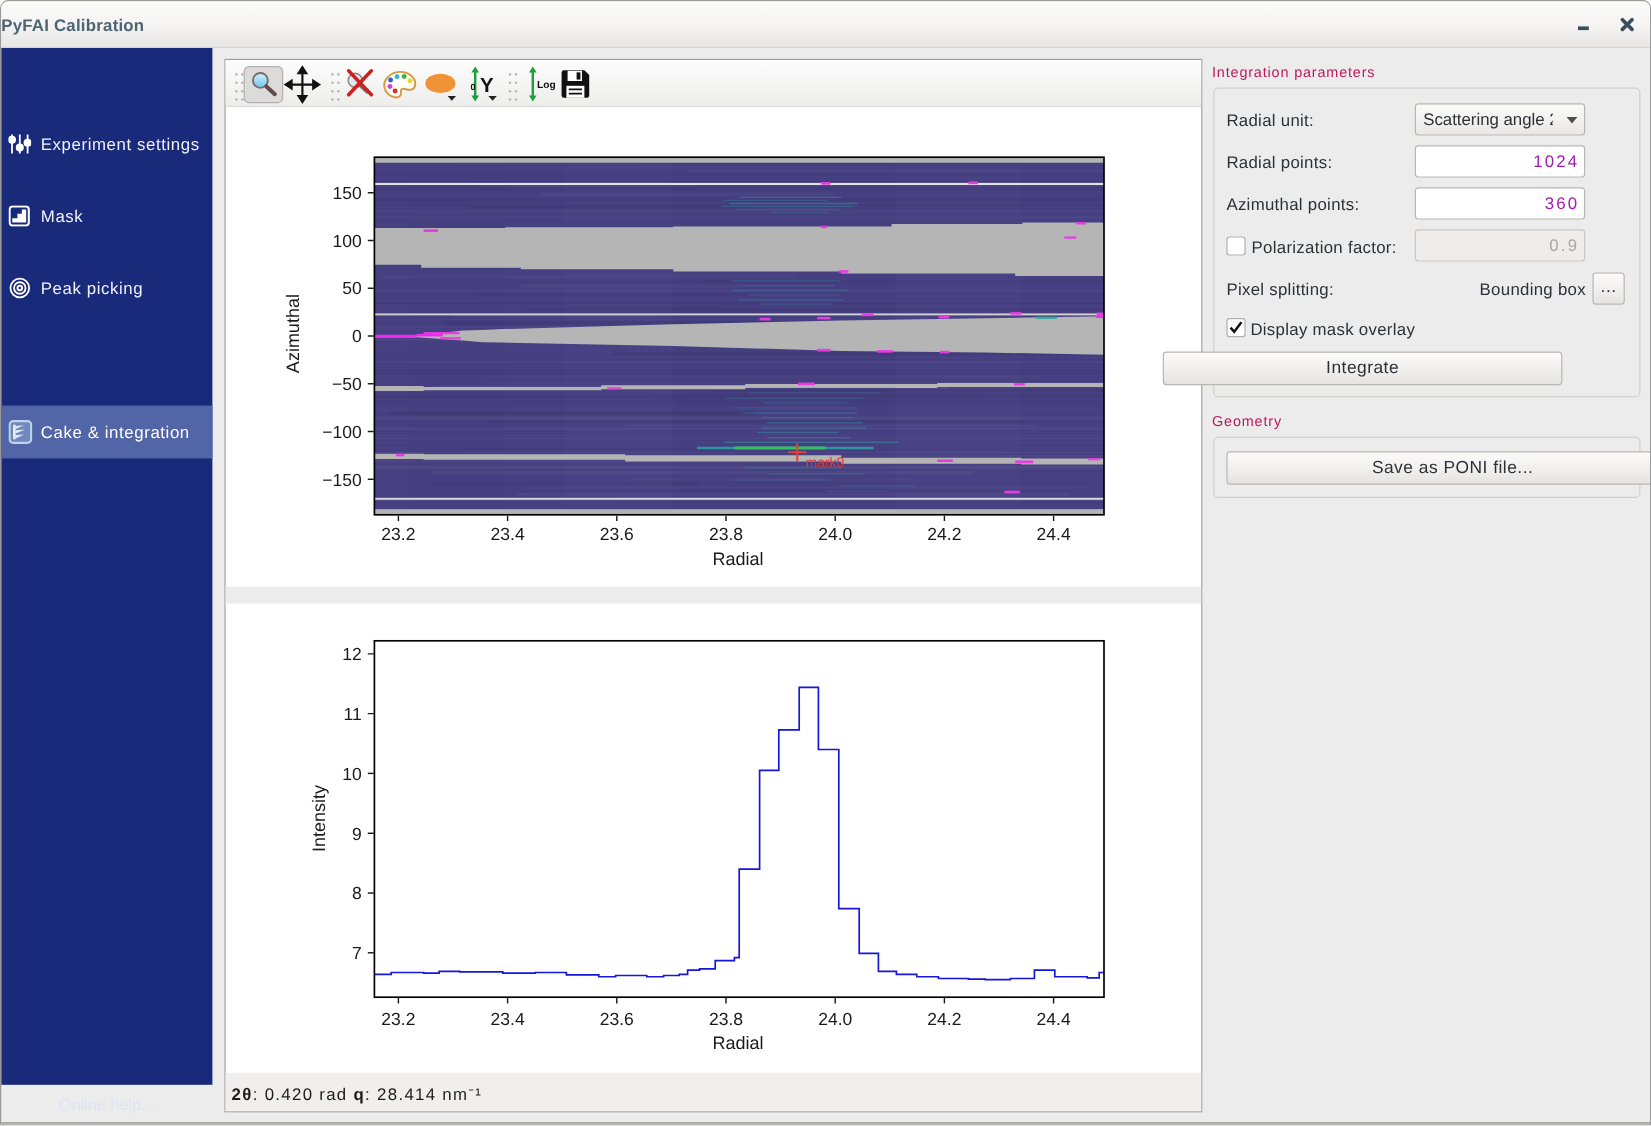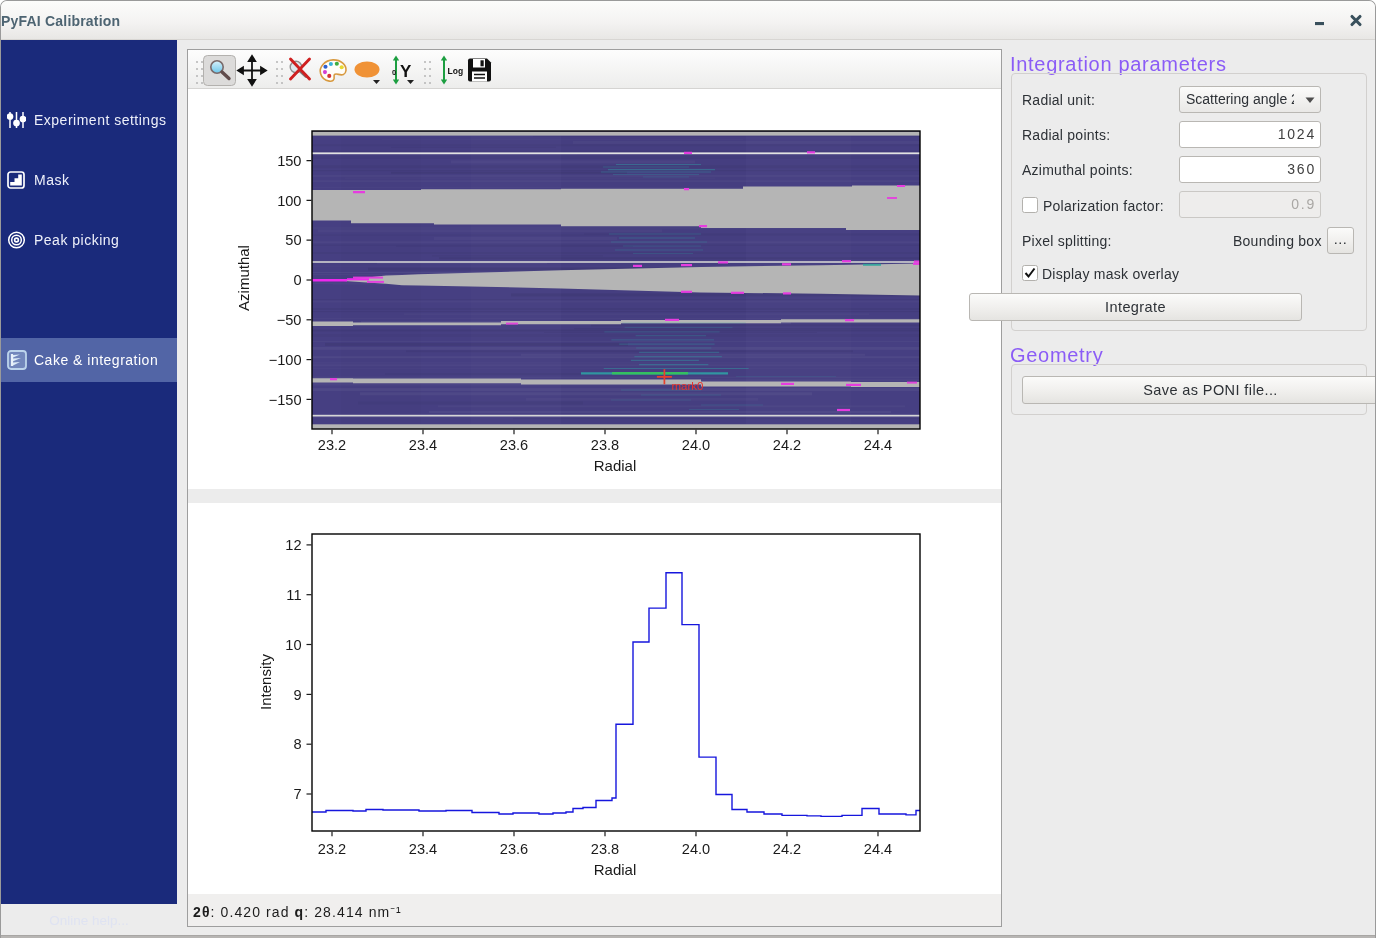"Integration parameters" .glabel { color: #8b5cf6 -> #be185d; font-size: 20px -> 12px }
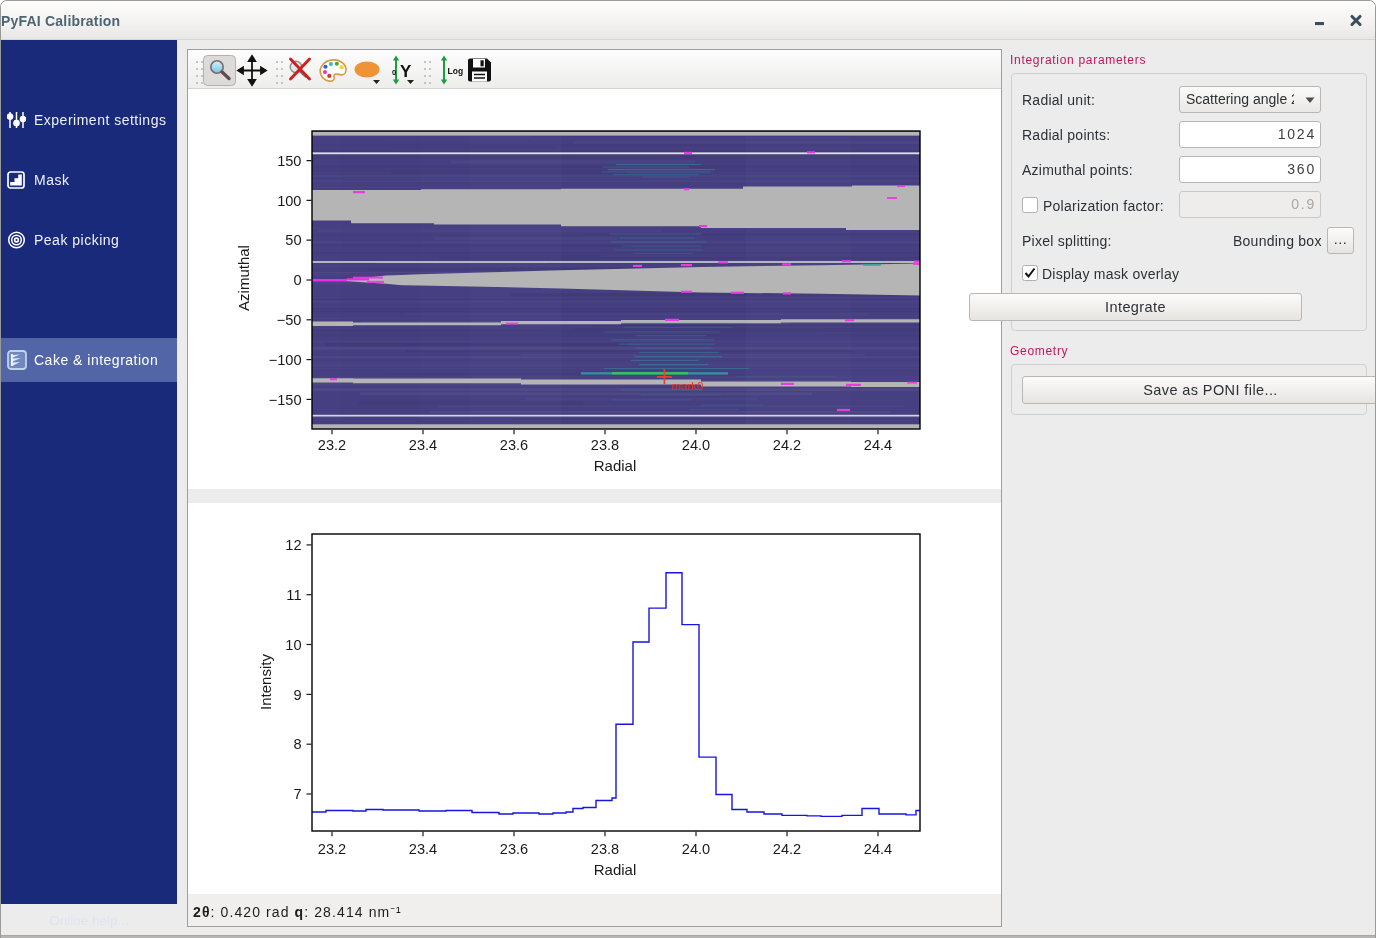"1024" .input { color: #404040 -> #a21caf }
